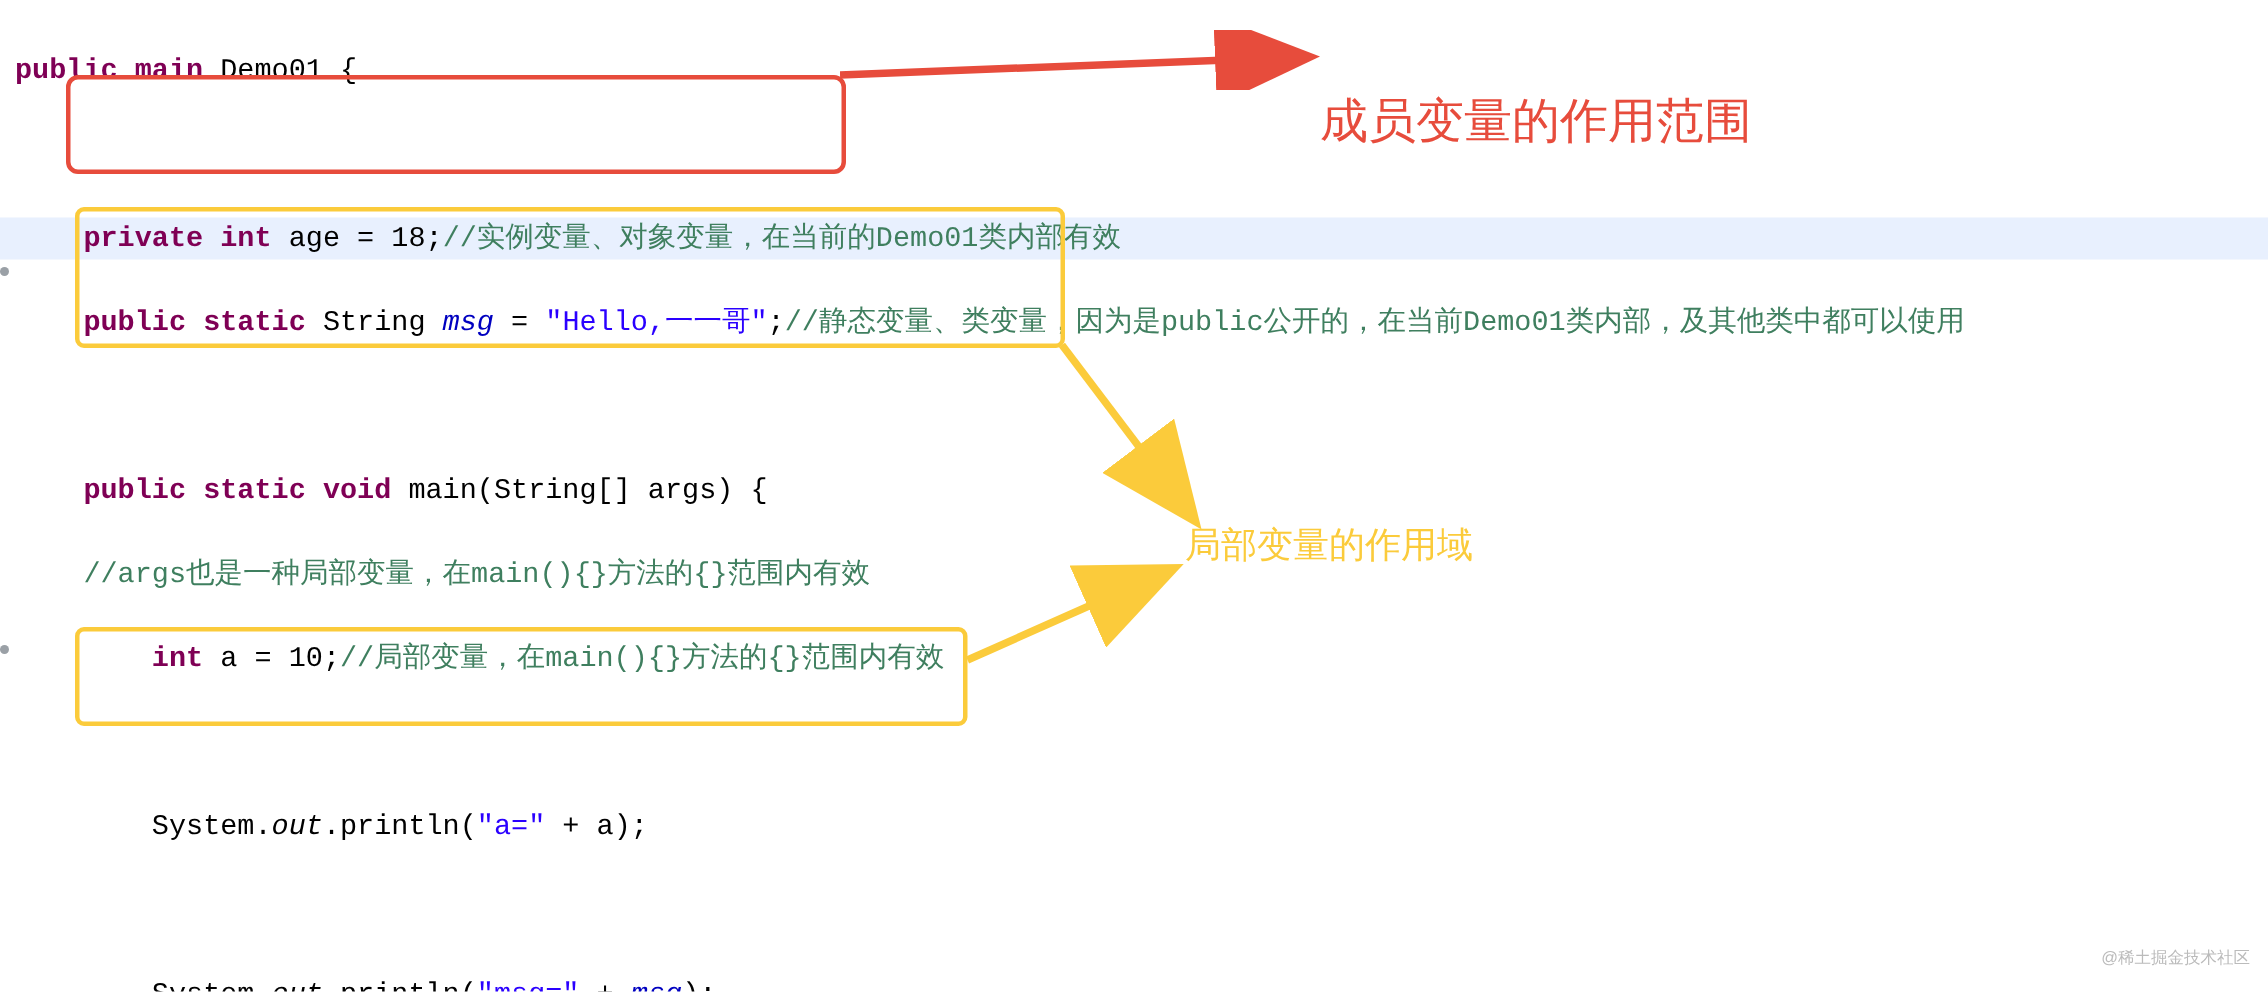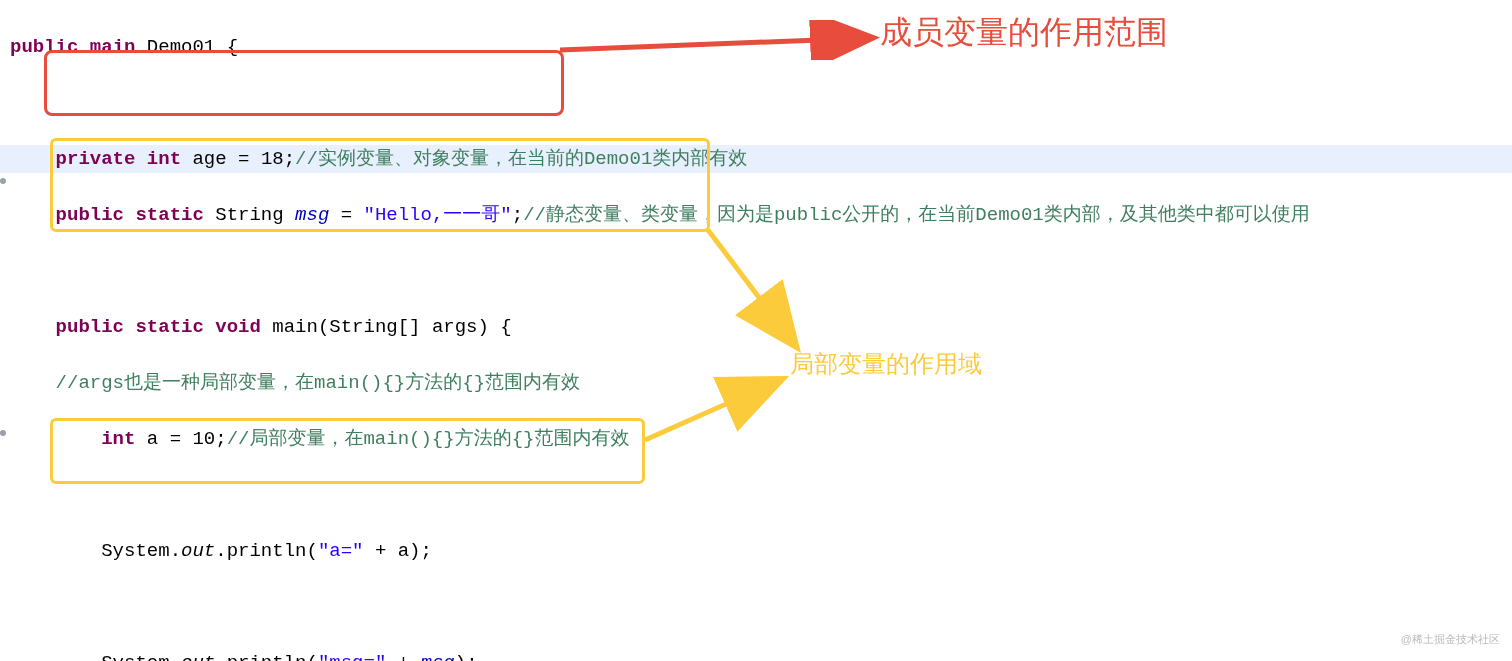"成员变量的作用范围" .label-red { margin-top: none -> 48px }
